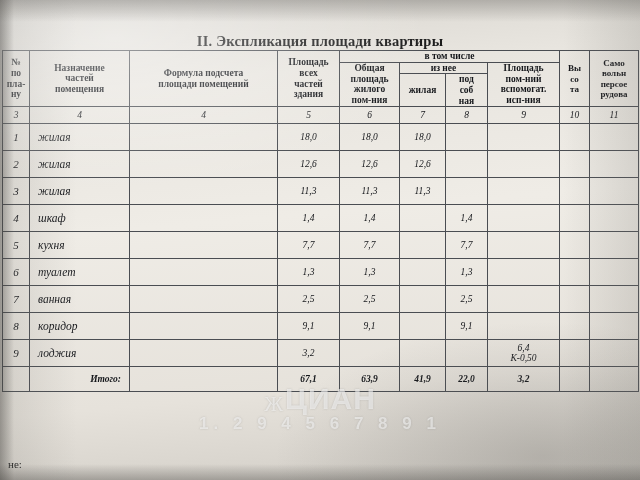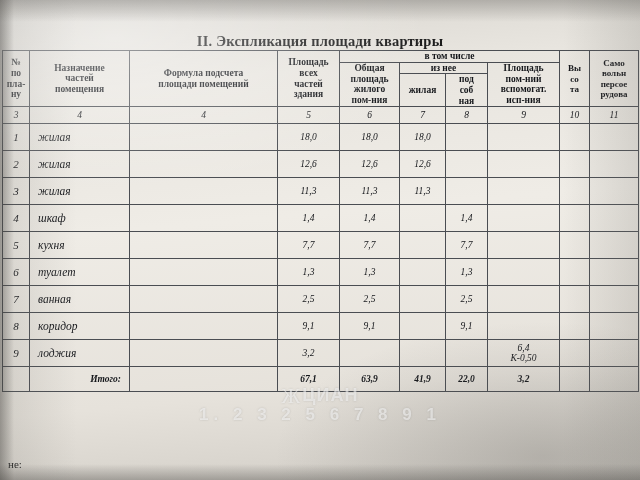"ЦИАН" .wm-main { font-size: 18px -> 30px }
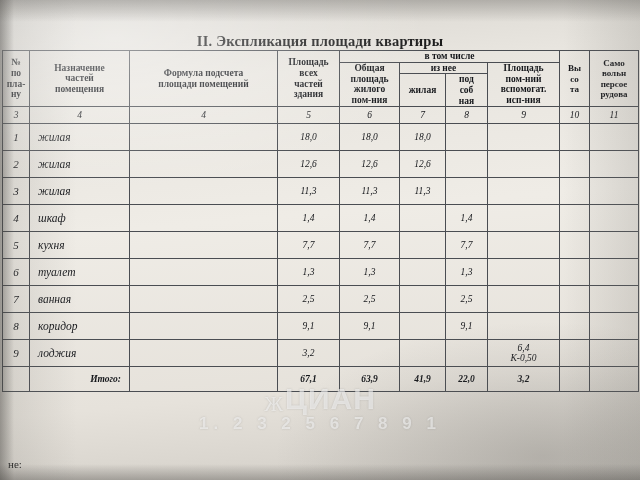"1. 2 3 2 5" div.wm-sub { text: 3 2 -> 9 4 }
